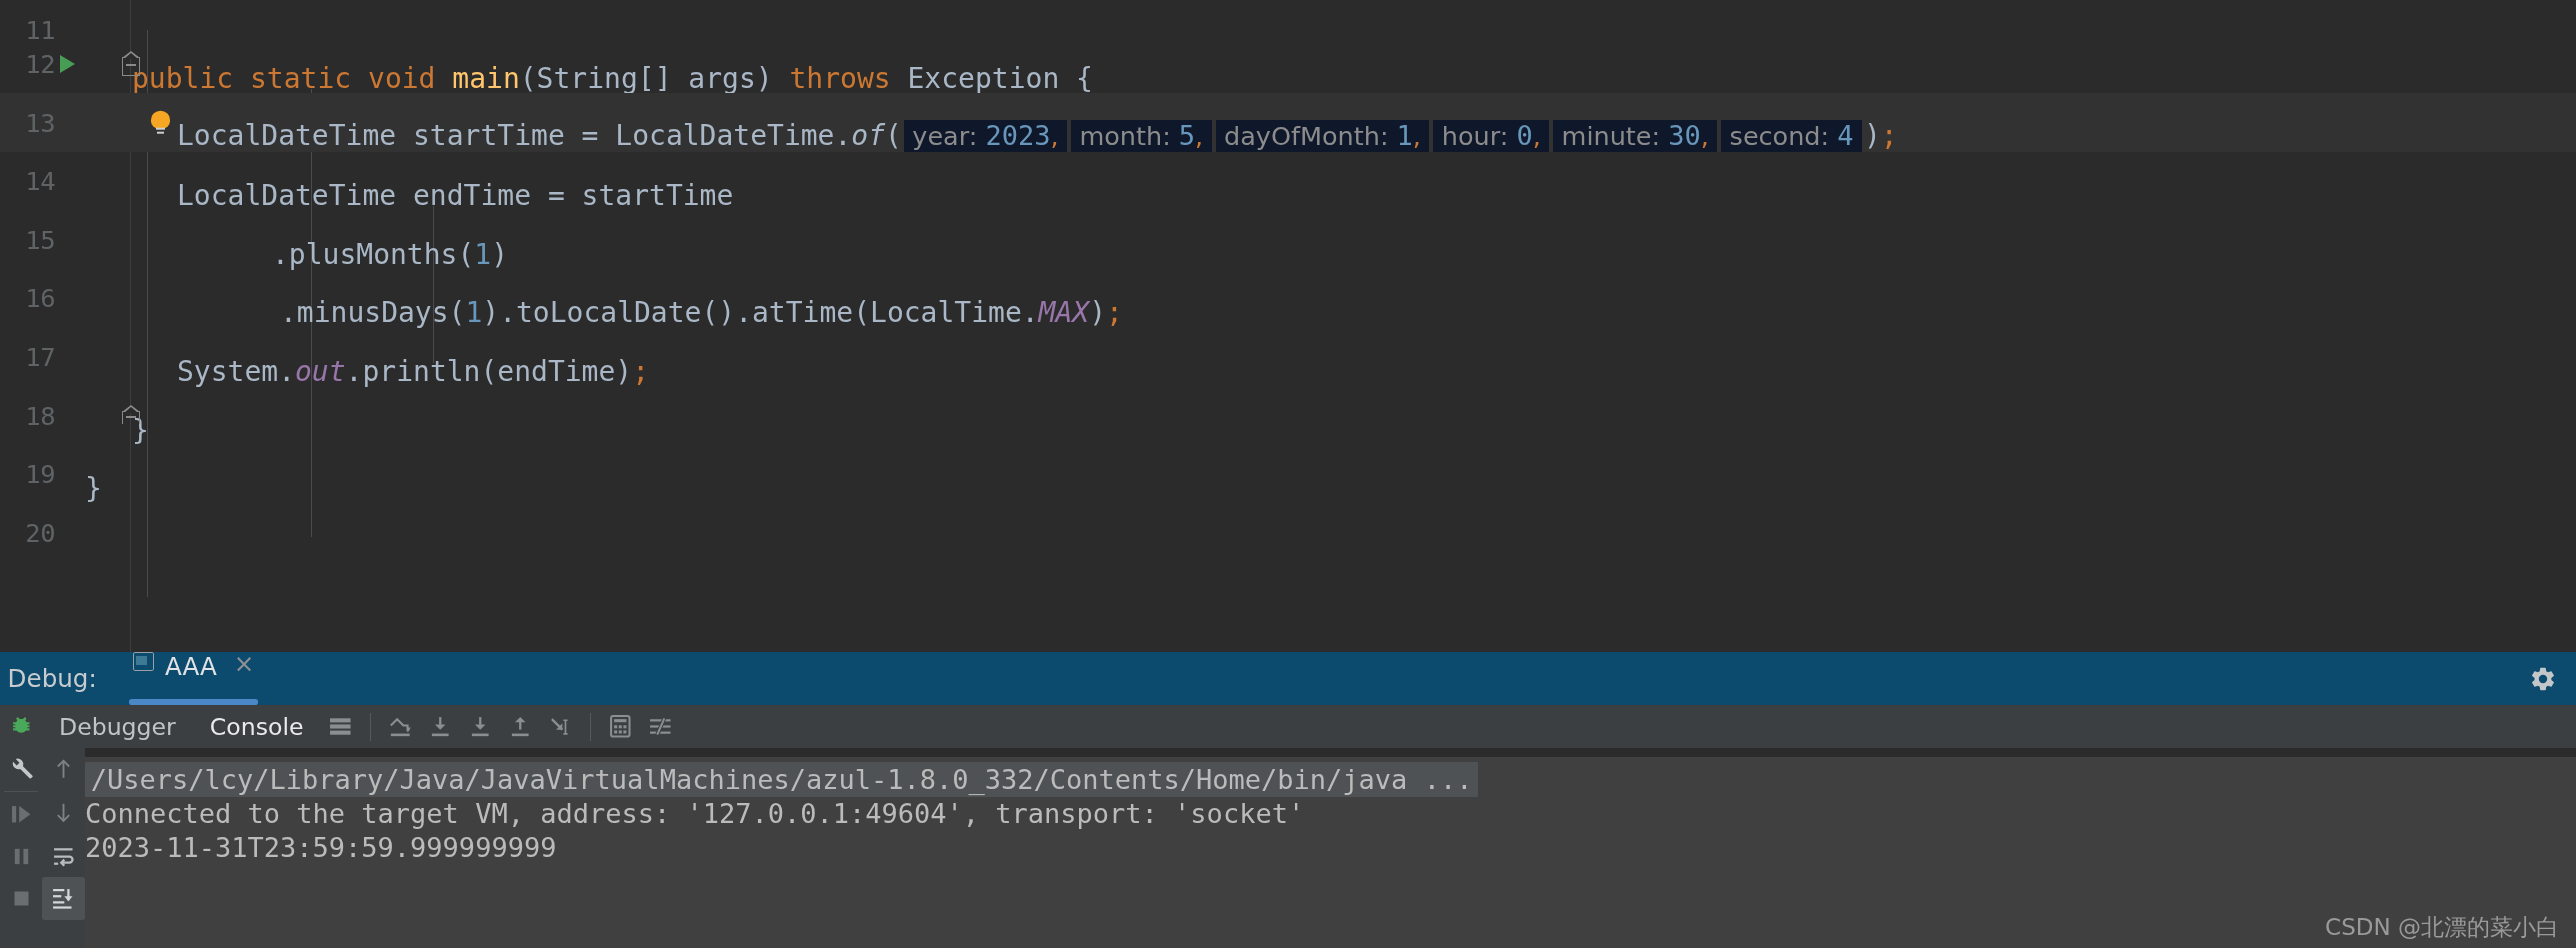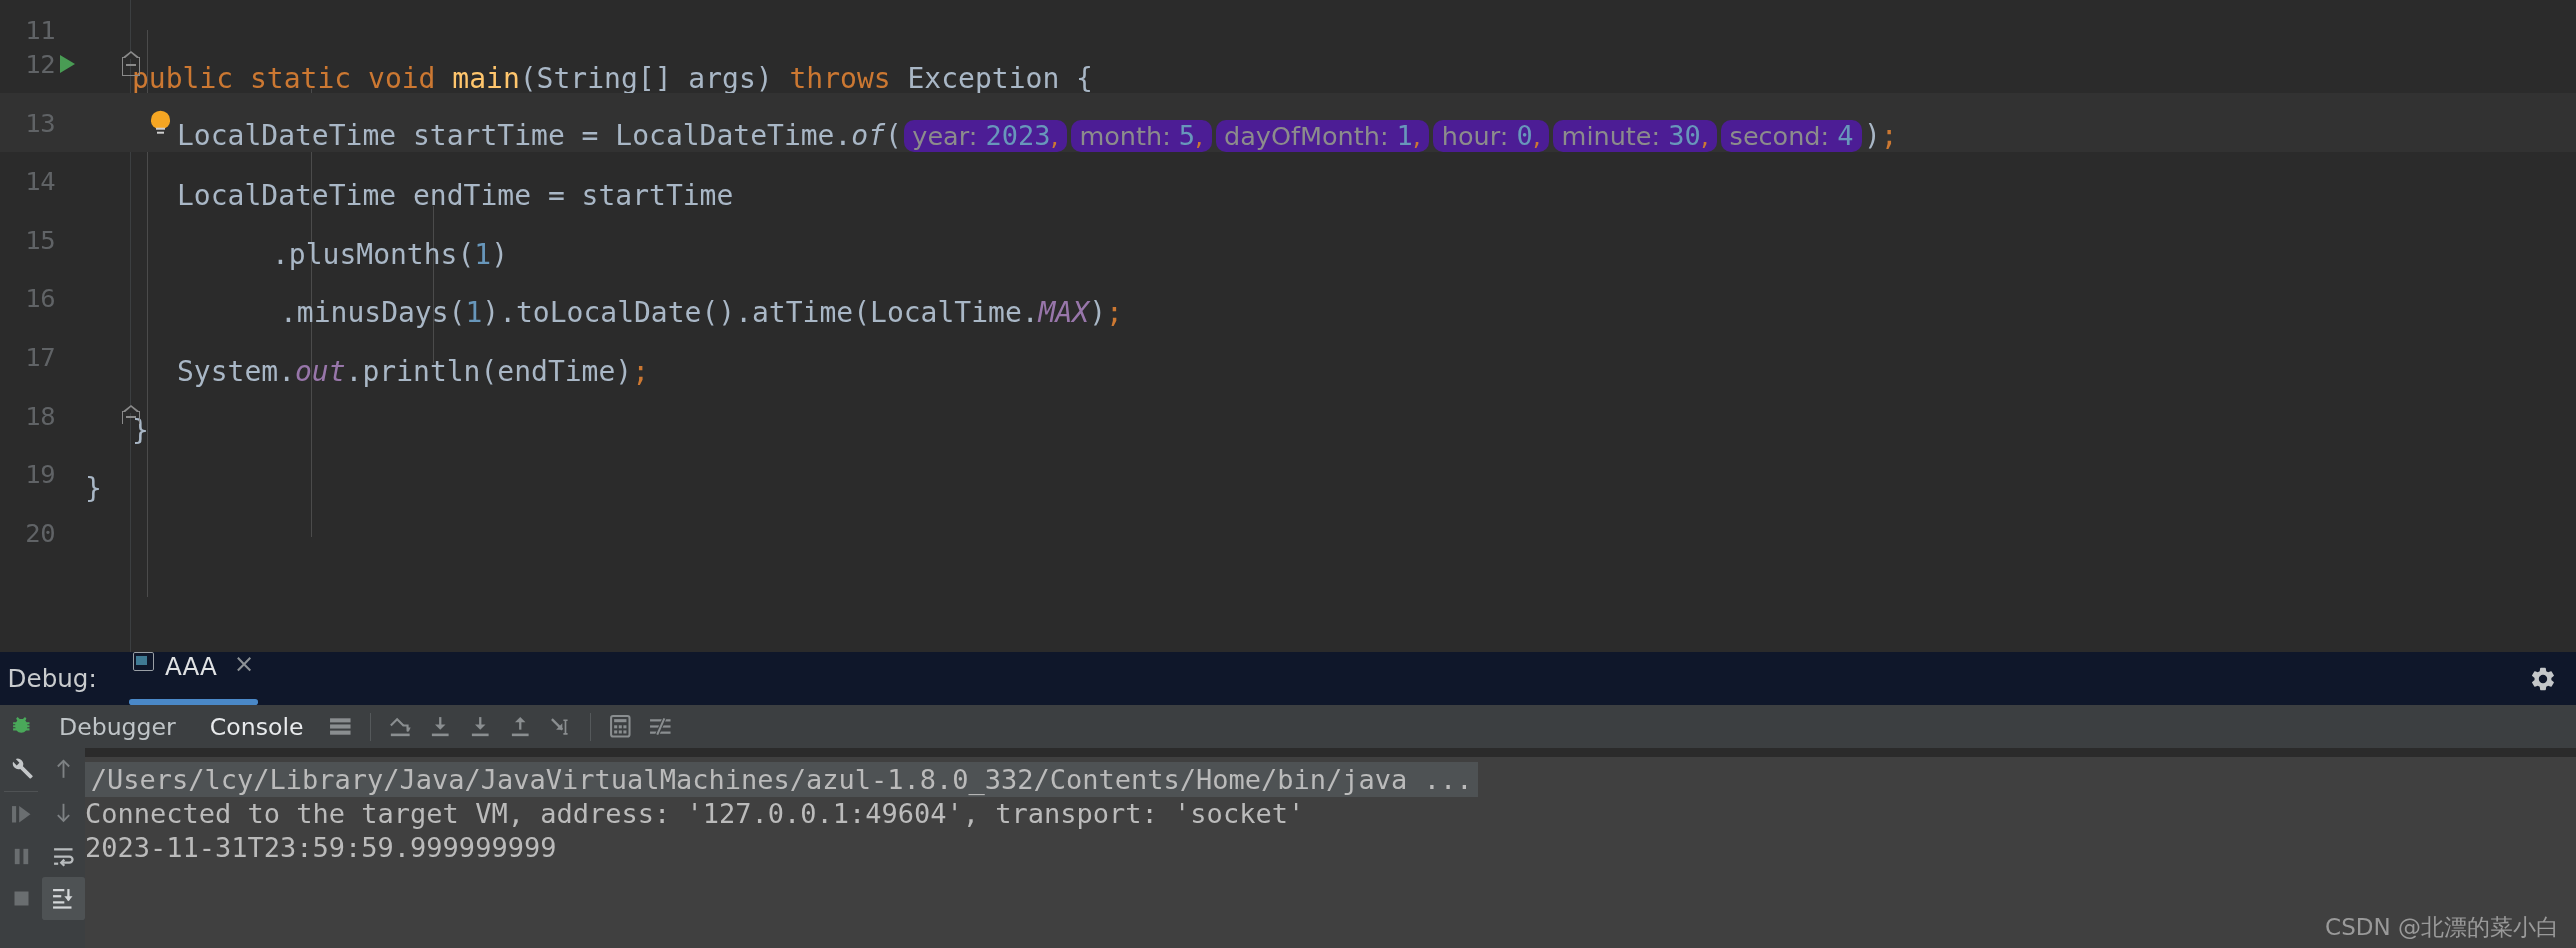"year: 2023," .hint { background: #4c1d95 -> #0f172a; border-radius: 10px -> 0 }
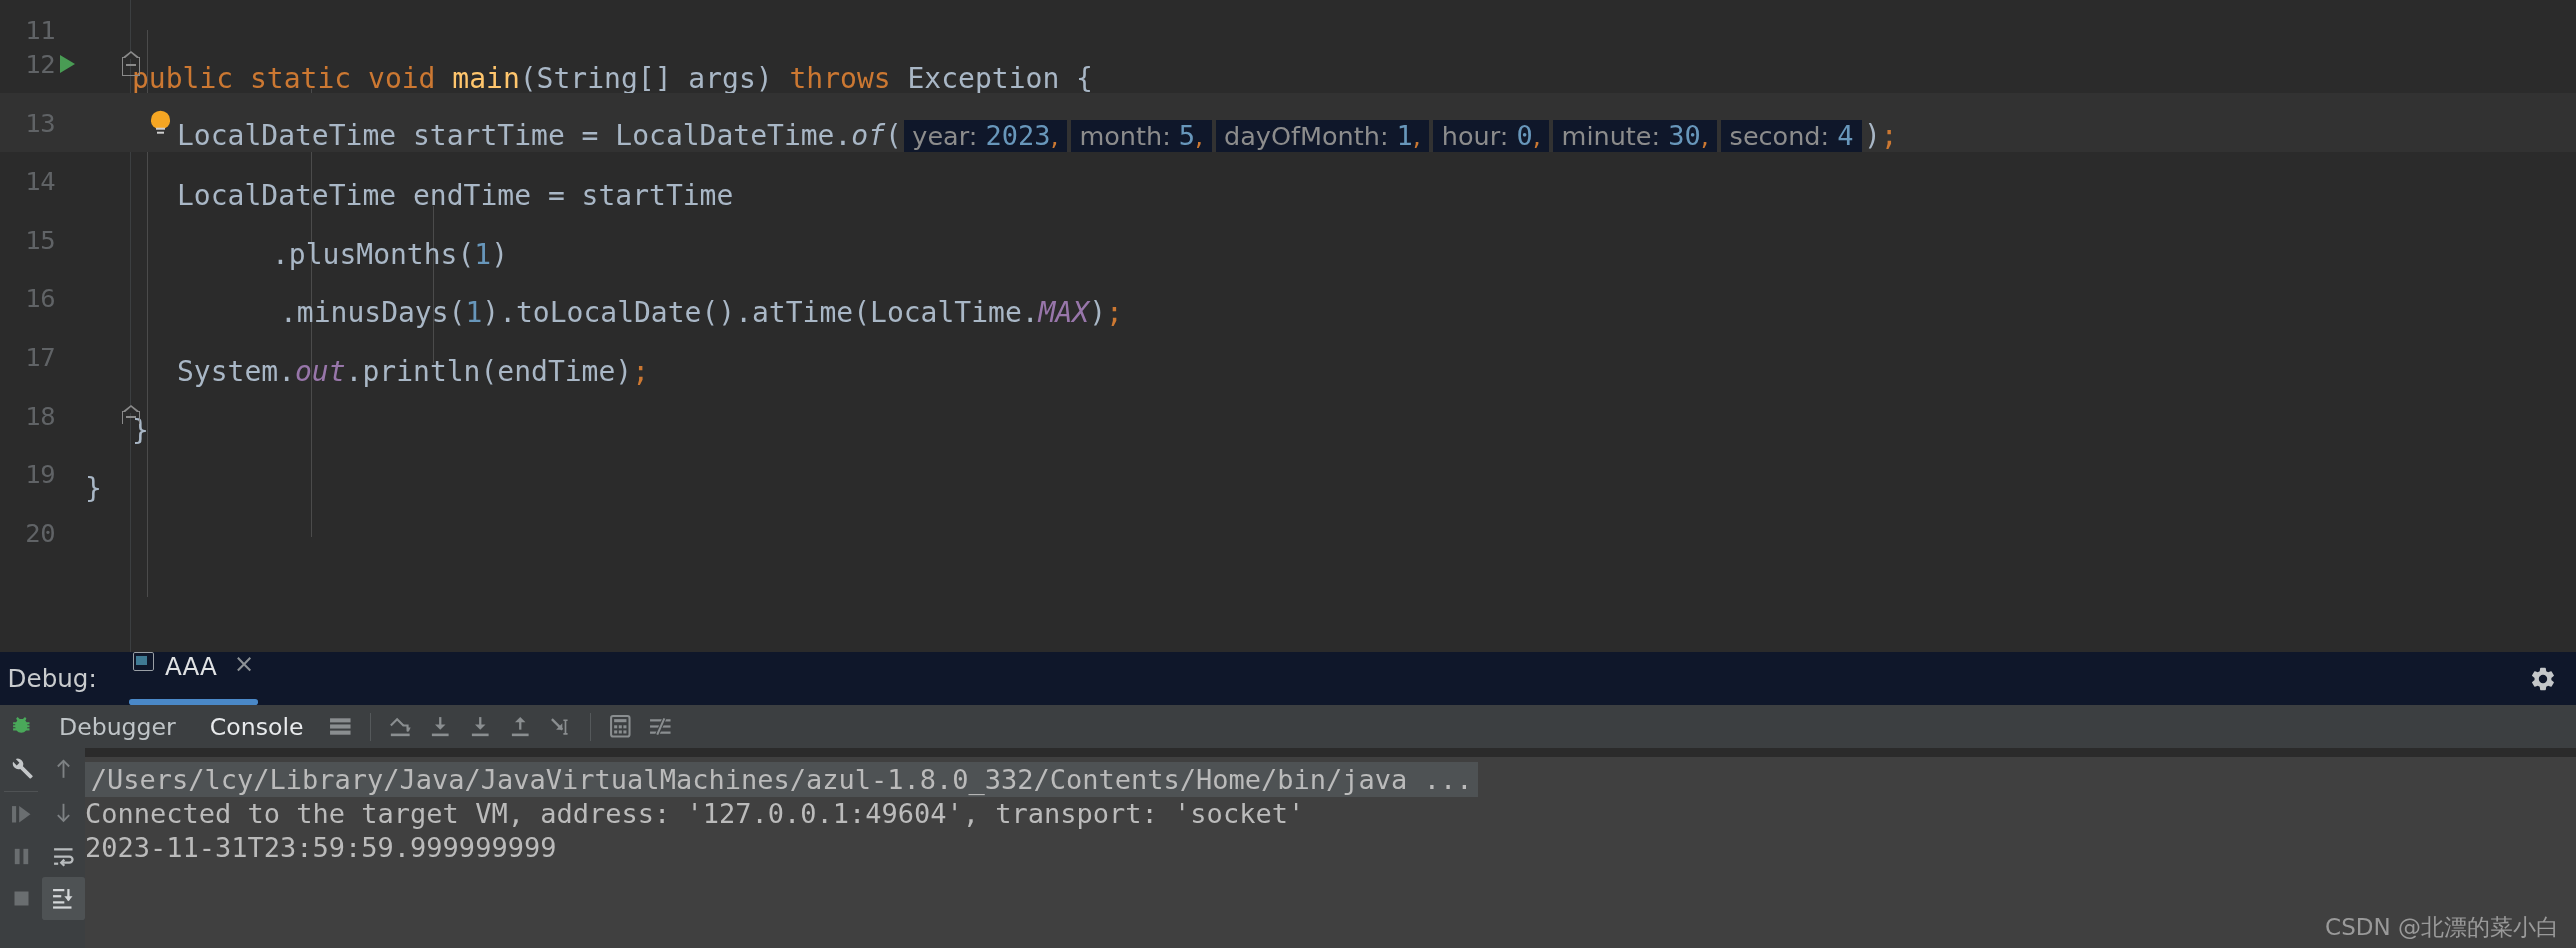"Debug:" #debug-header { background: #0f172a -> #0c4a6e }
